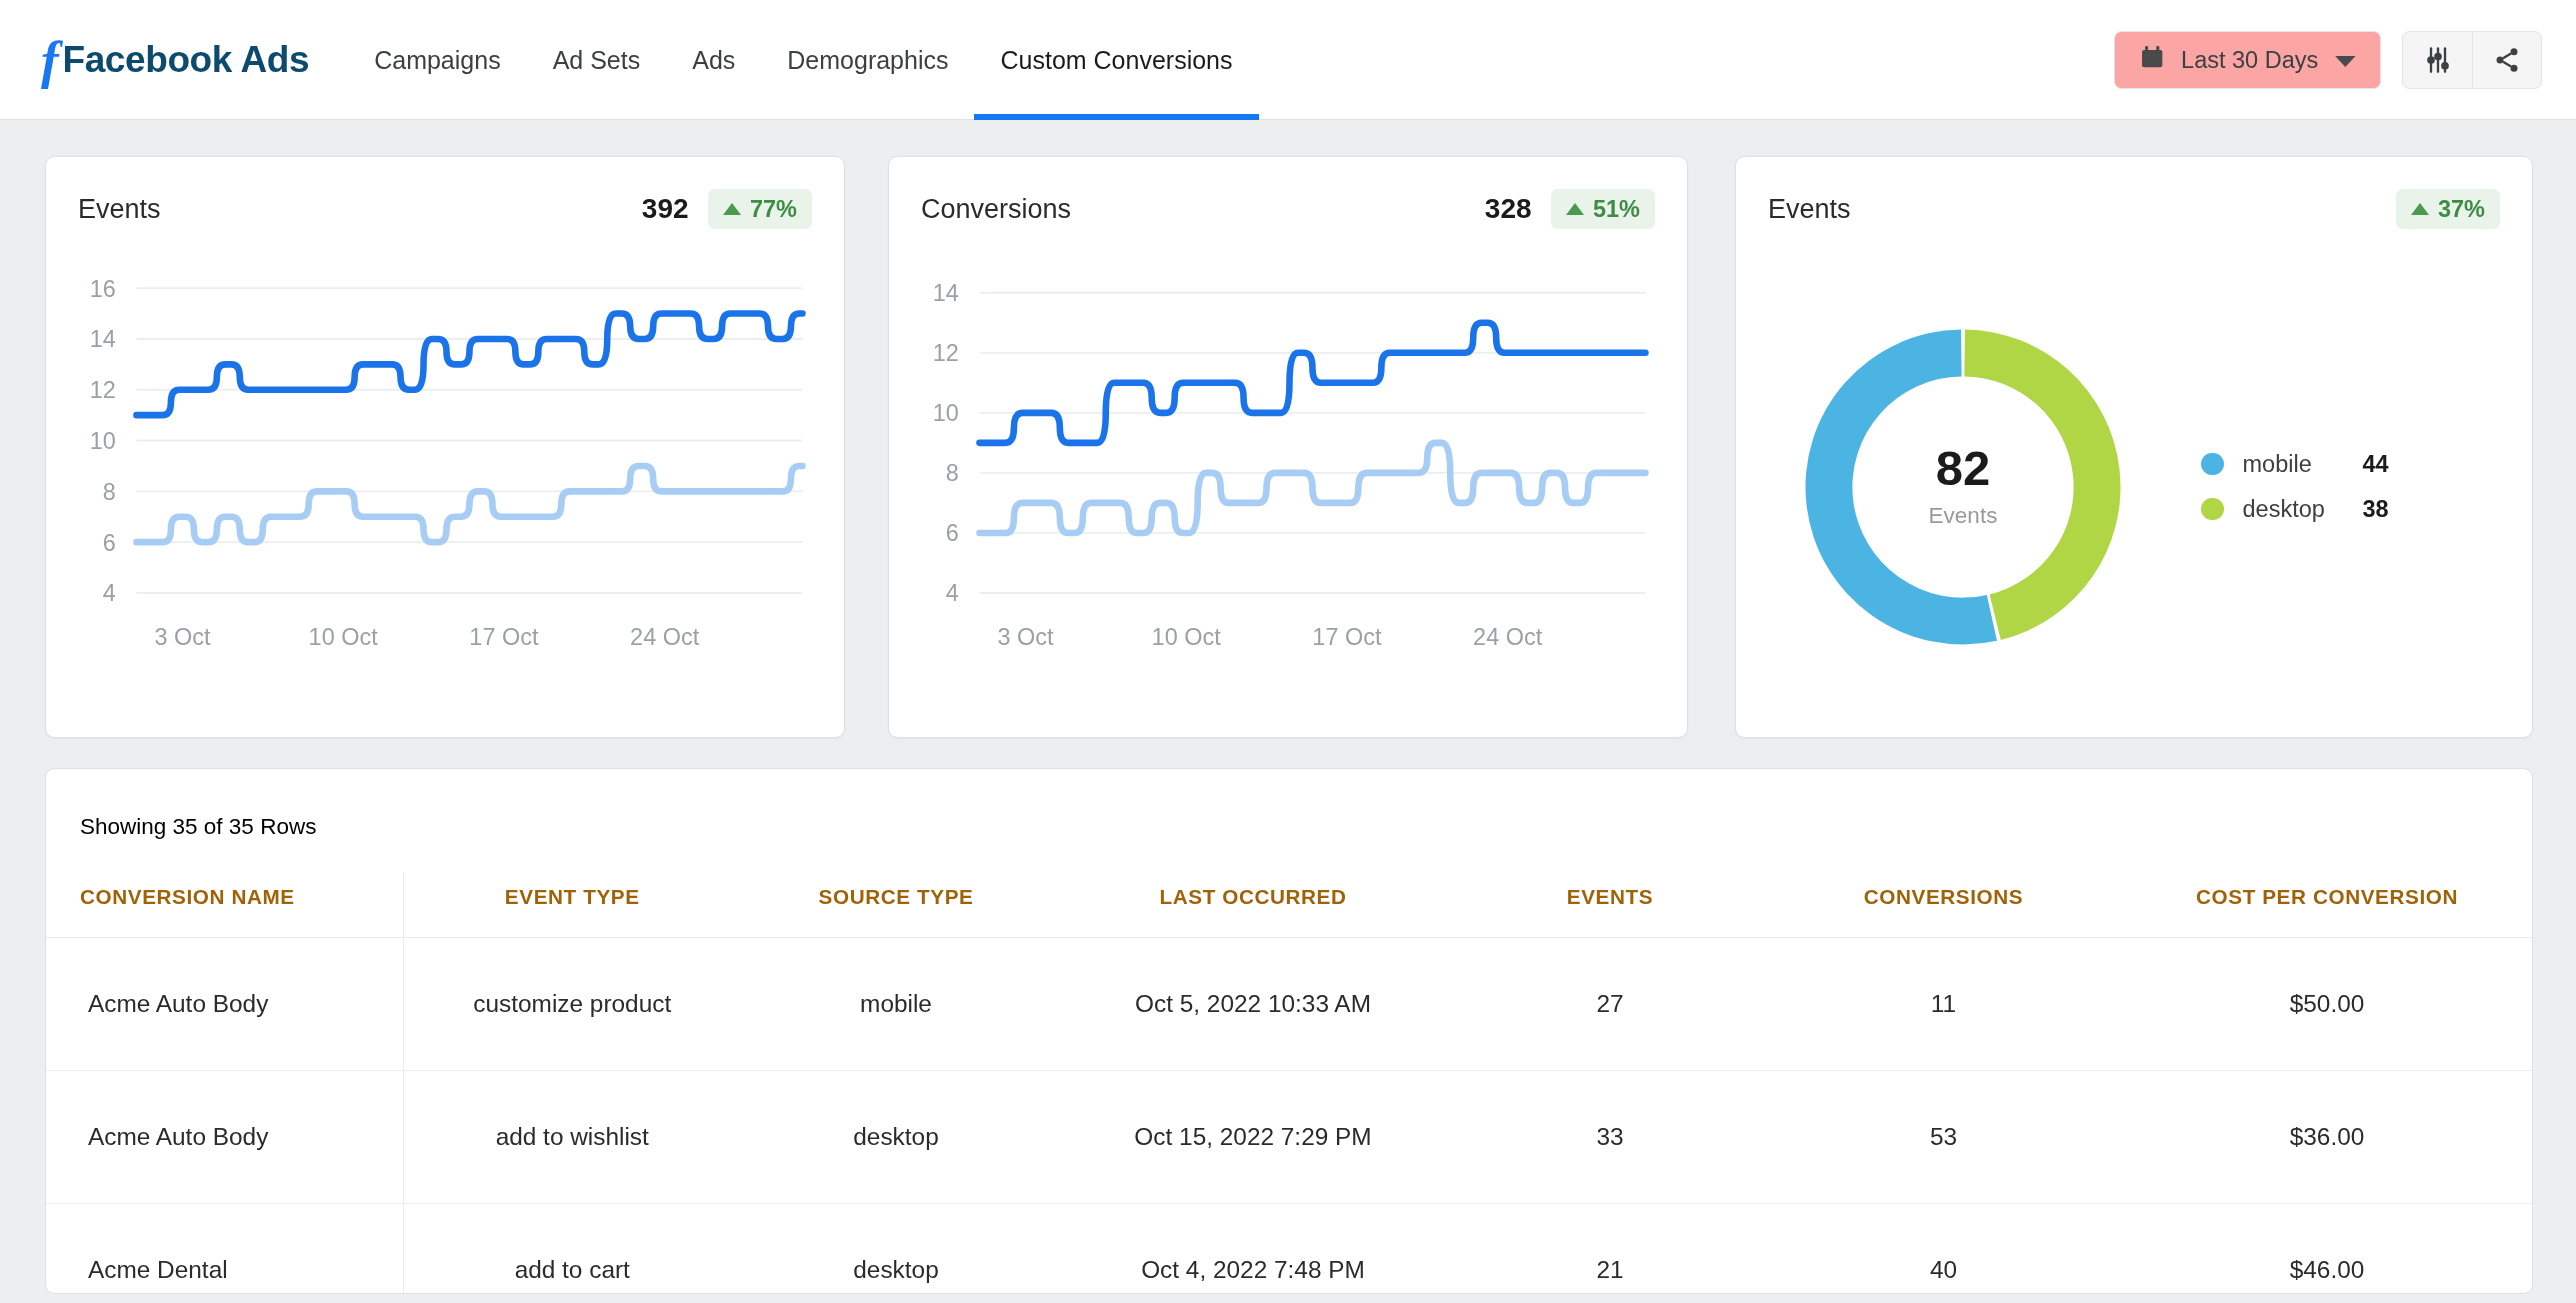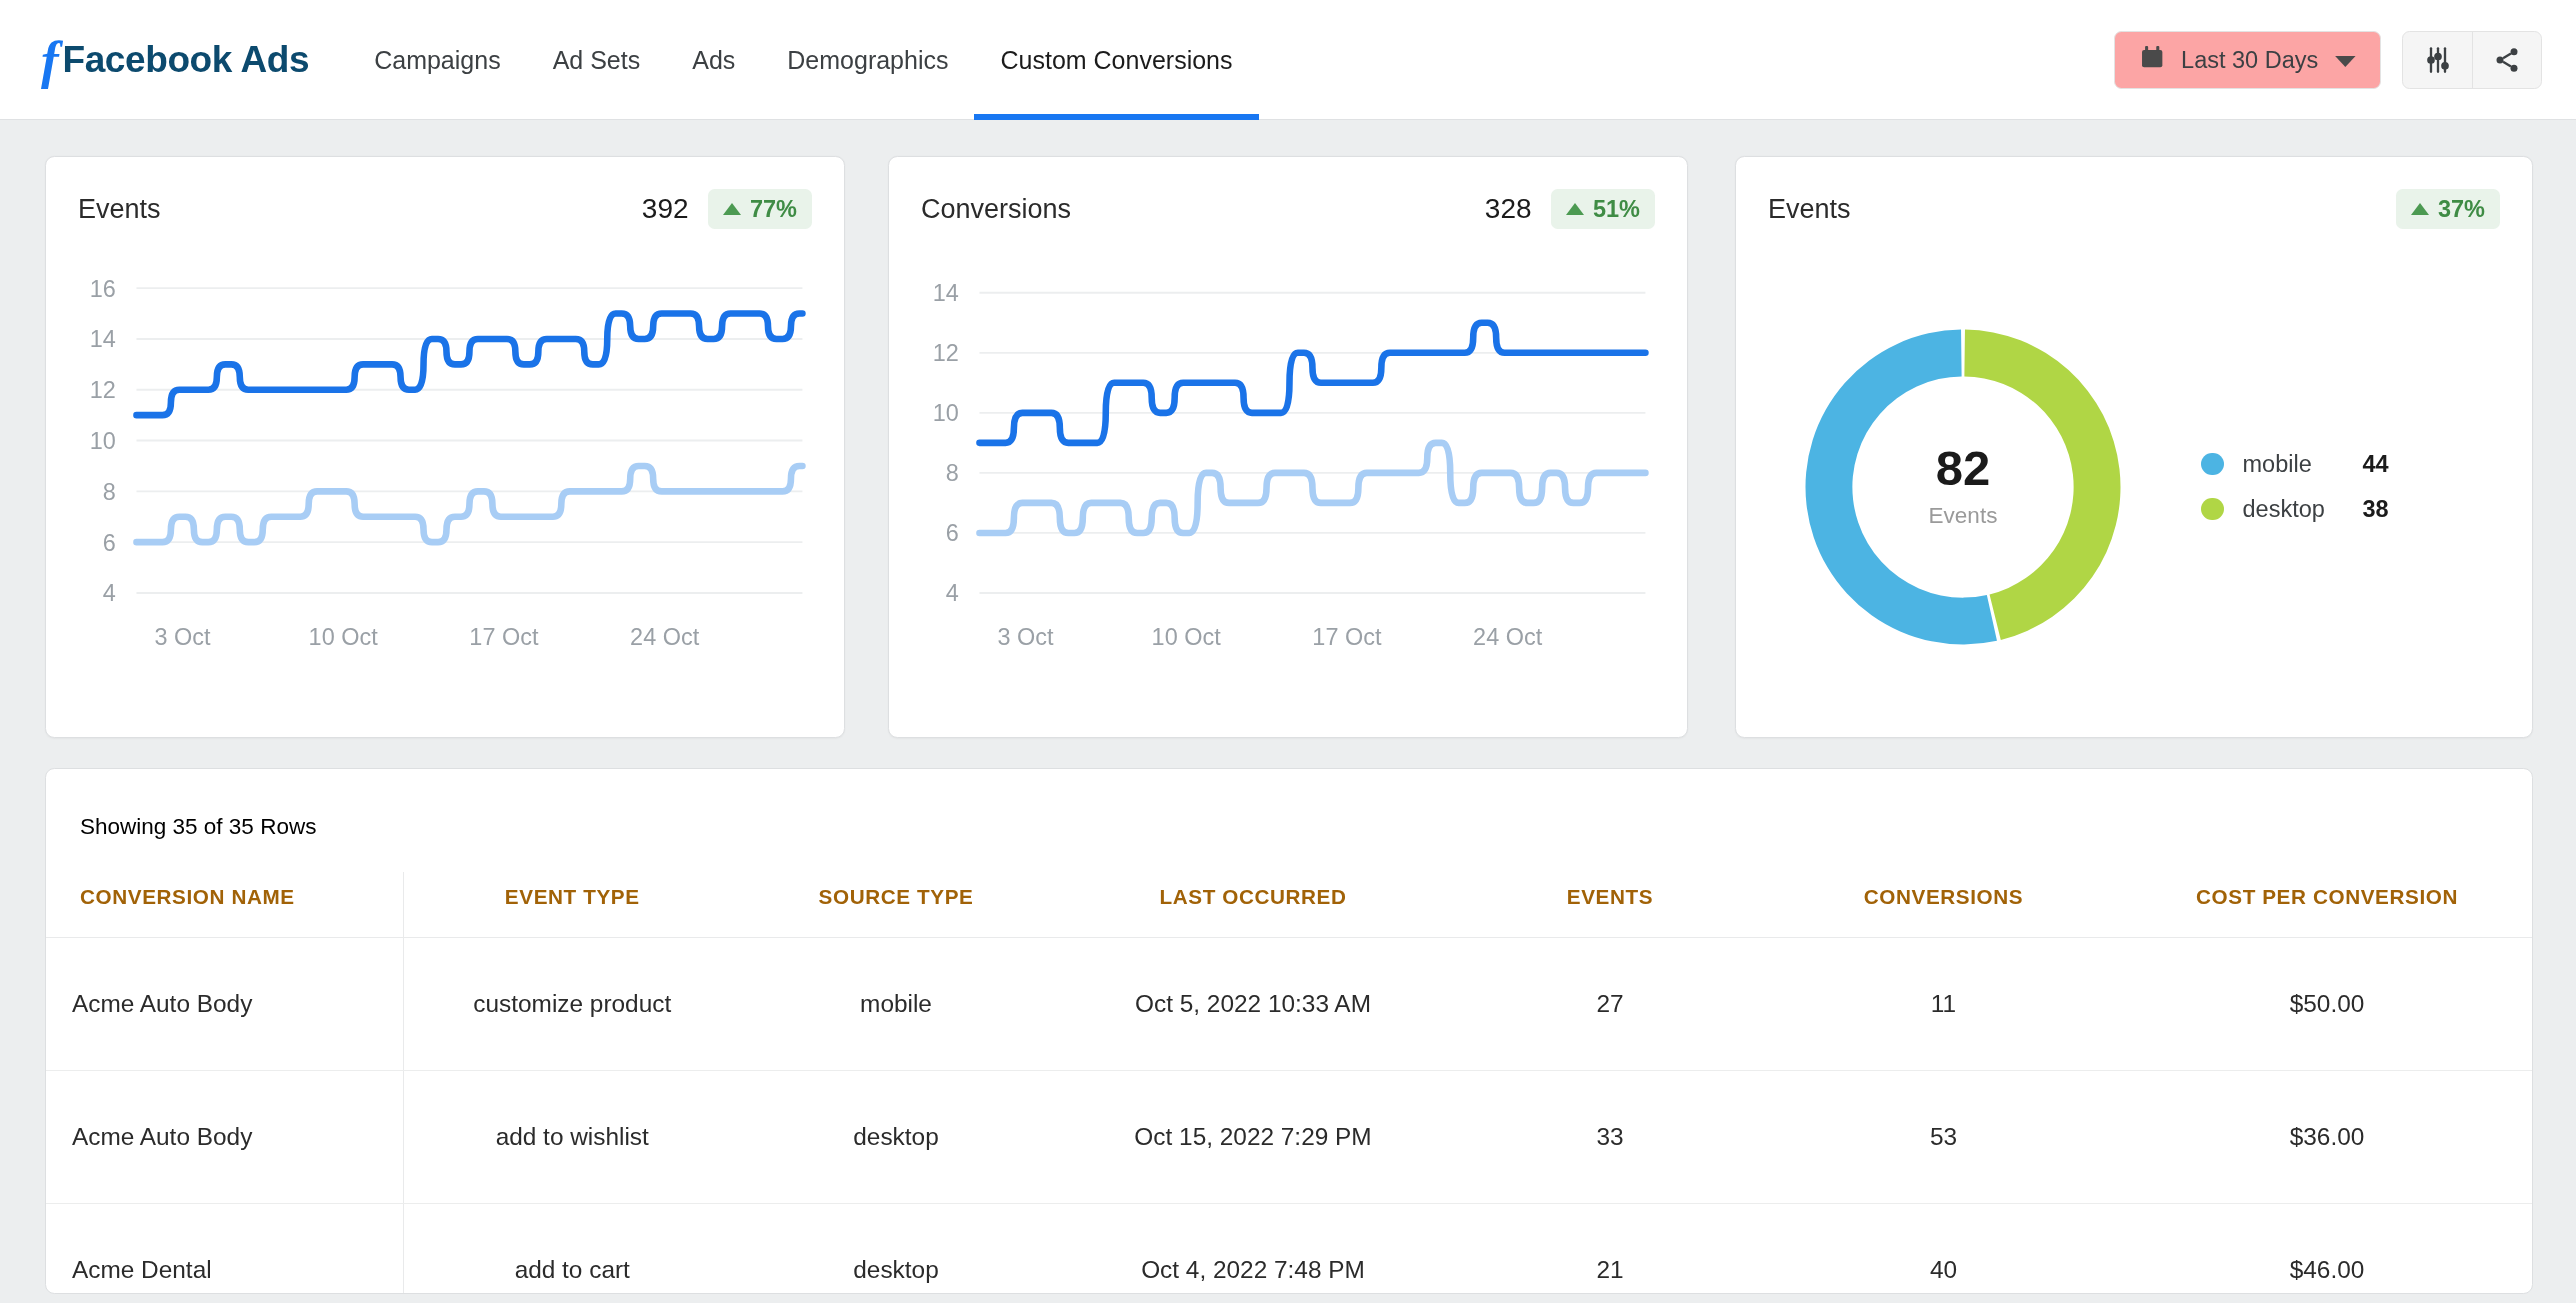"392" .card-value { font-weight: normal -> bold }
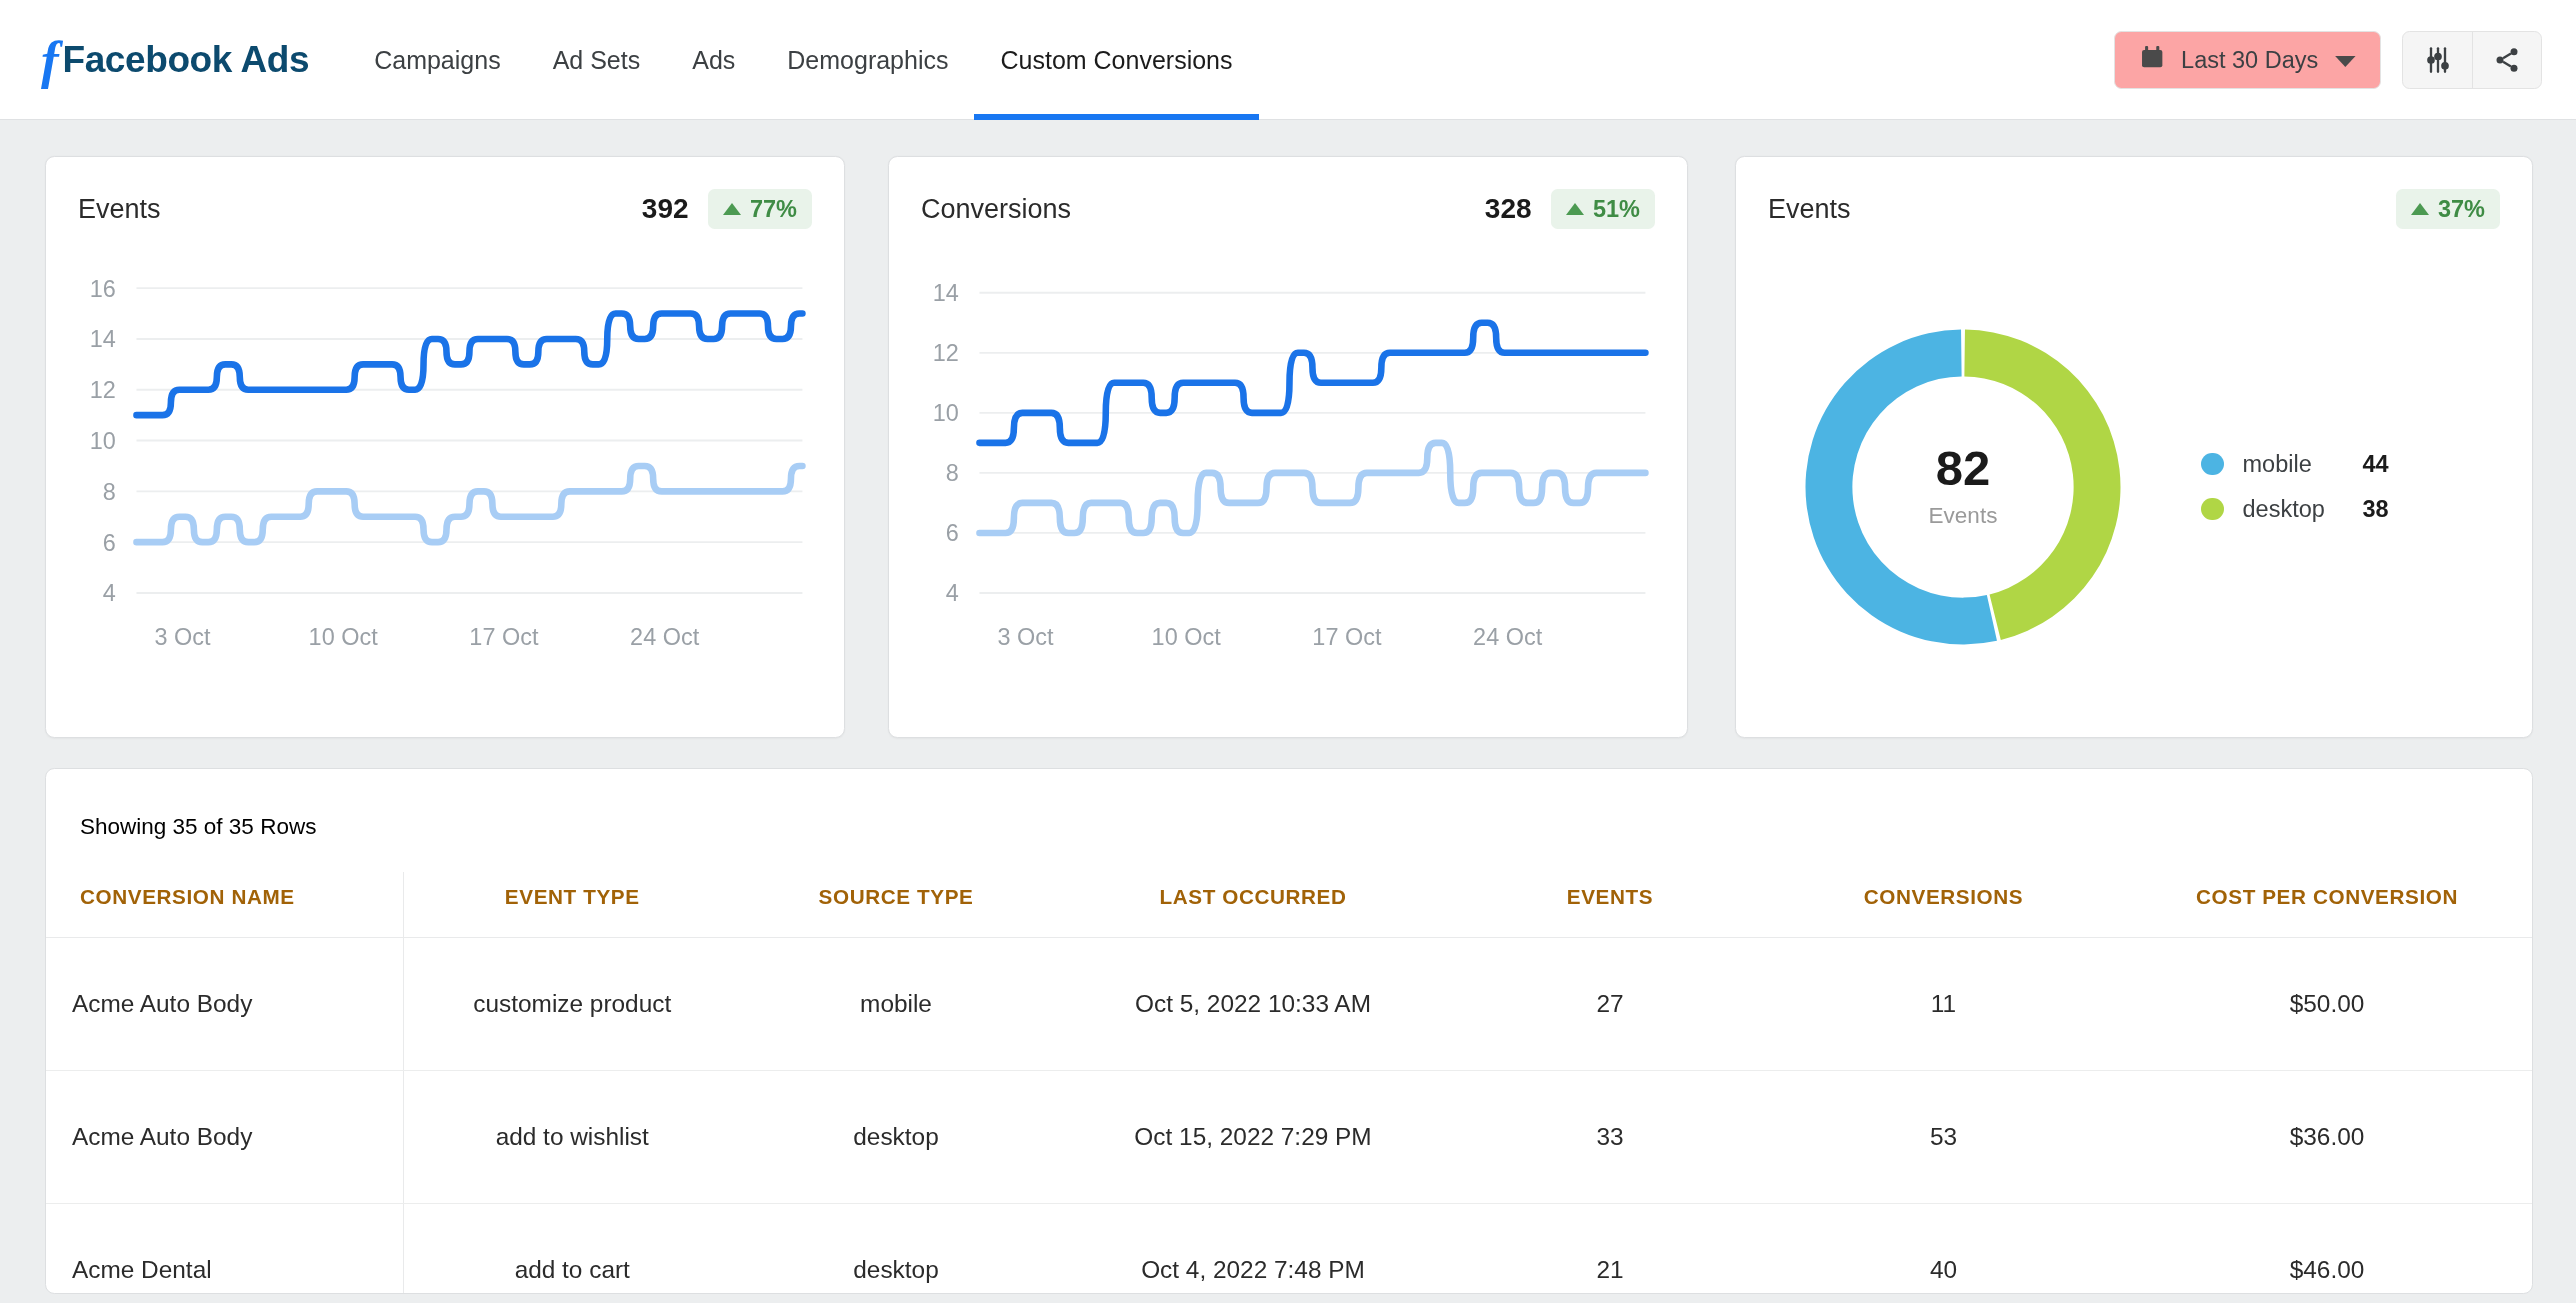"Acme Auto Body" #data-table th.col-name, #data-table td.col-name { padding-left: 26px -> 42px }
